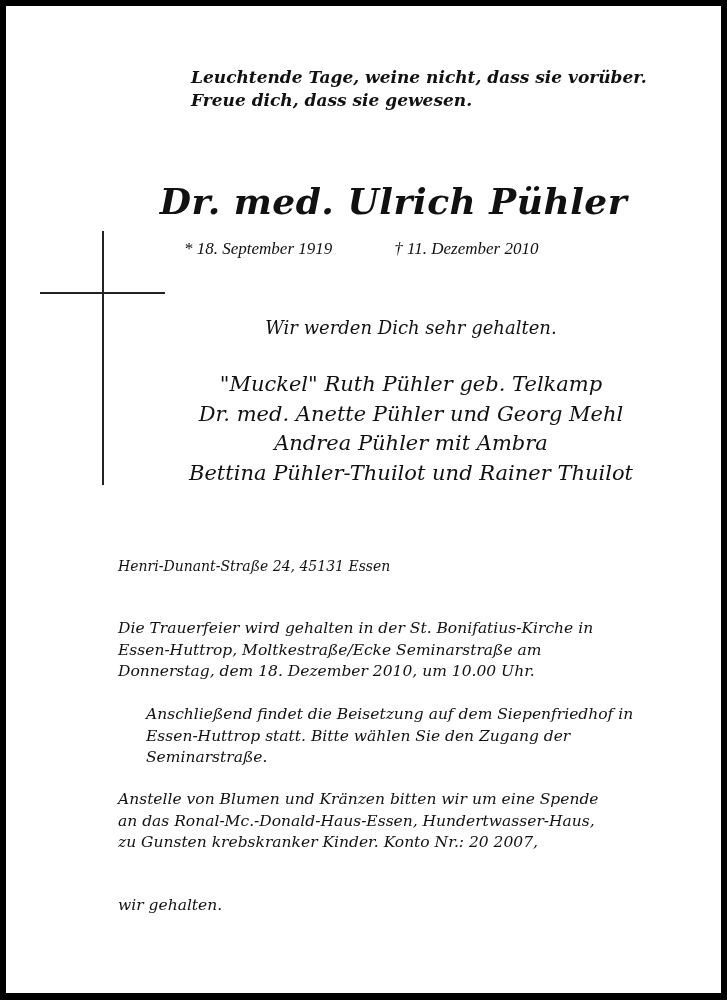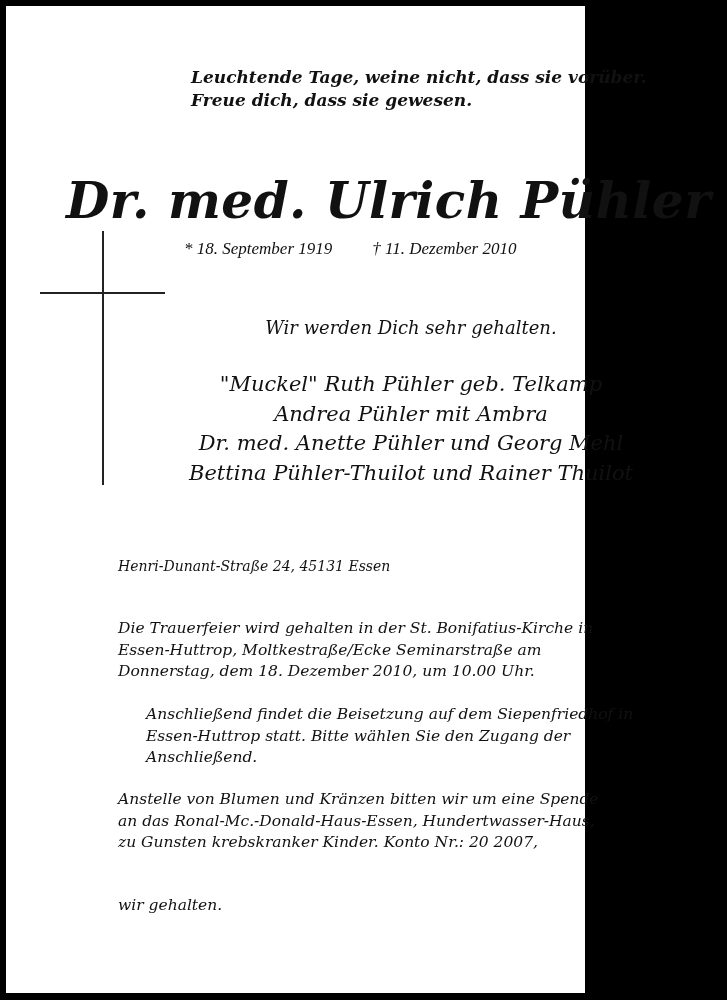"Leuchtende Tage, weine nicht, dass" .card { width: 579px -> 715px }
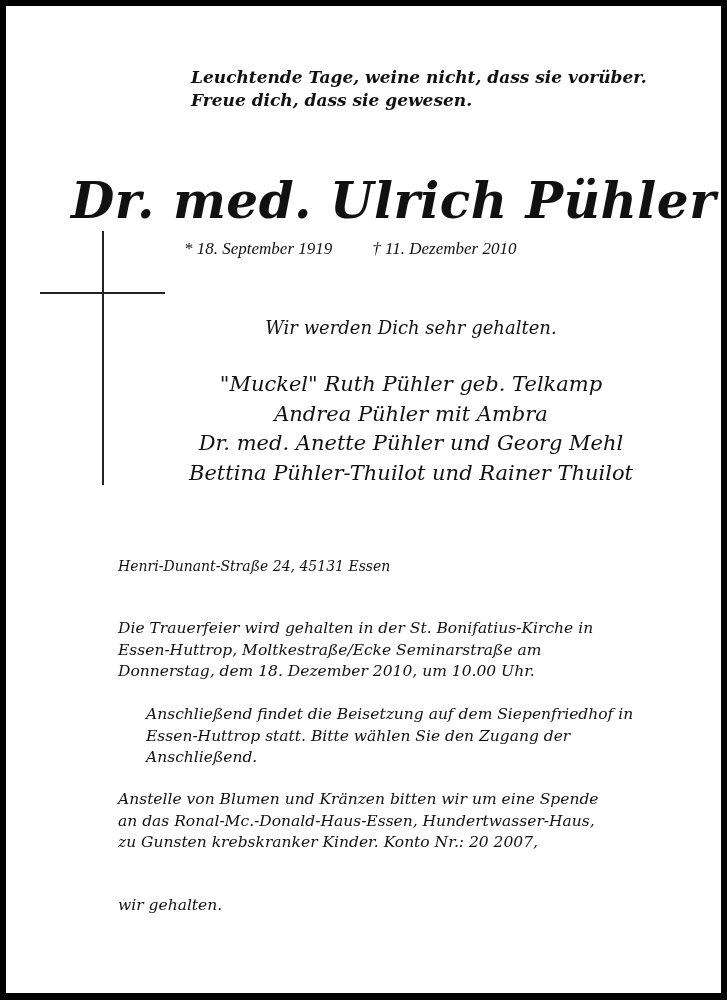"Dr. med. Ulrich Pühler" .name { font-size: 50px -> 36px }
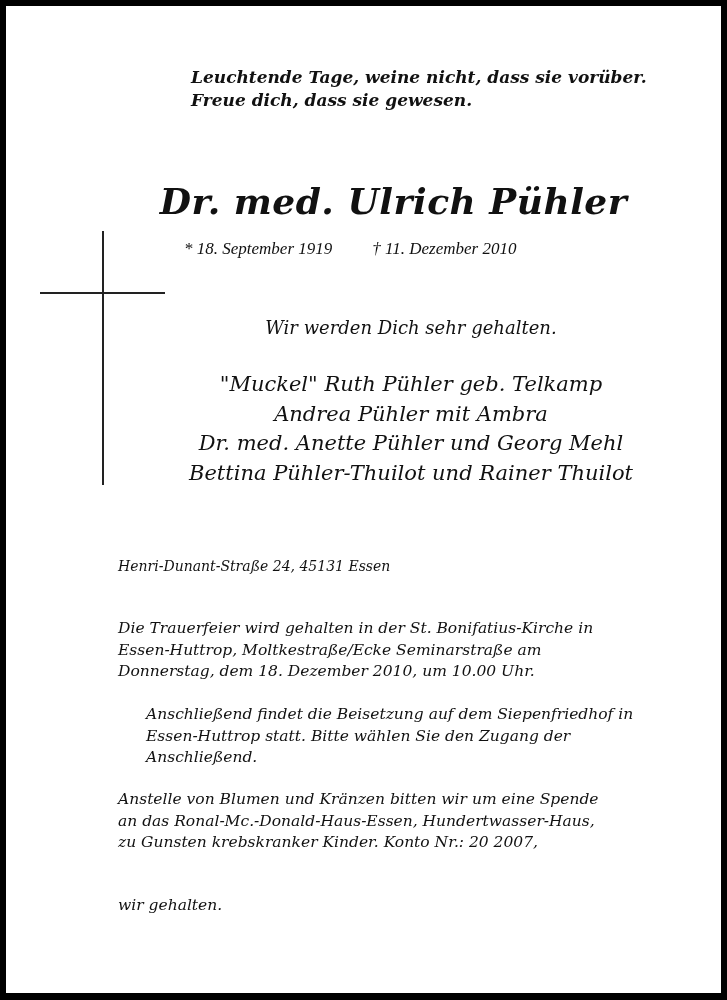"† 11. Dezember 2010" .dates span + span { margin-left: 40px -> 62px }
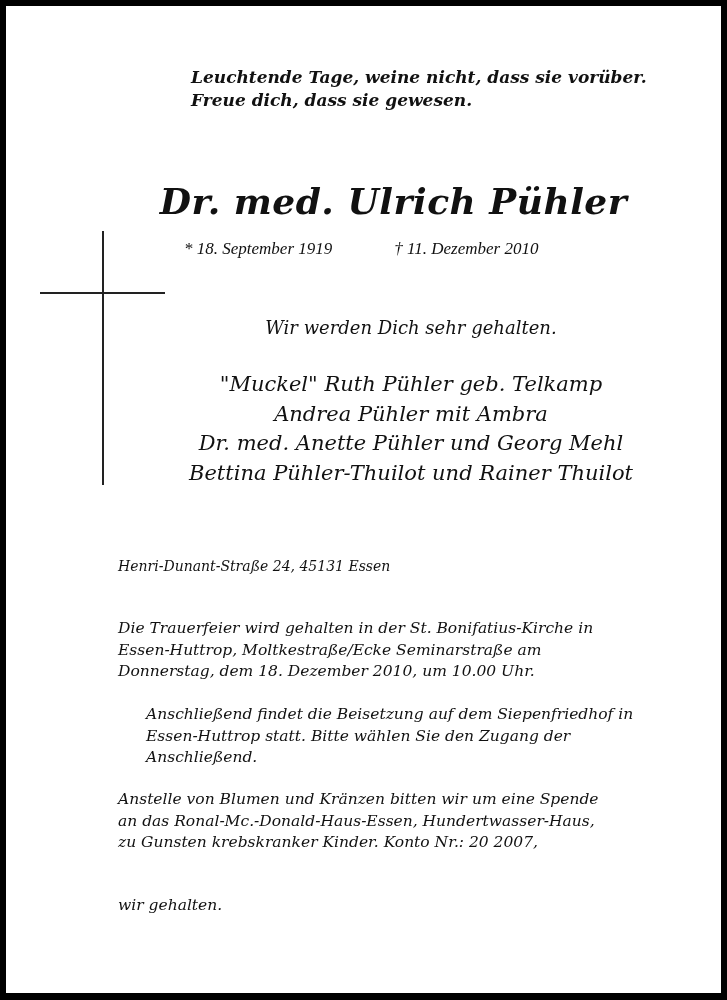"Andrea Pühler mit Ambra" div { order: before "Dr. med. Anette Pühler und" -> after "Dr. med. Anette Pühler und" }
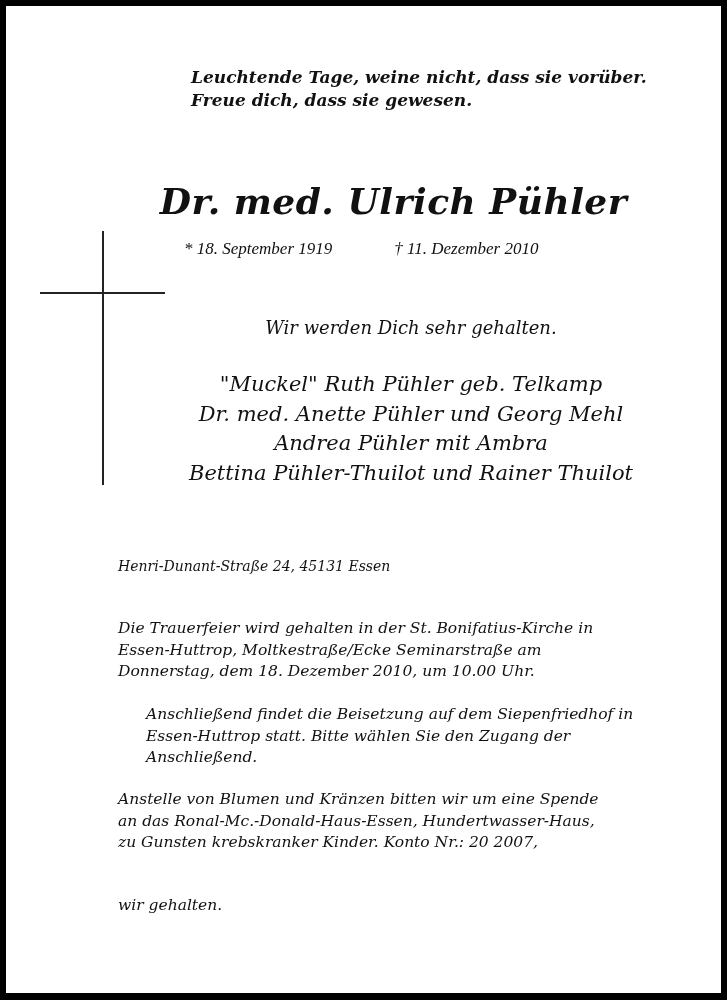"Anschließend." div { text: Anschließend -> Seminarstraße }
